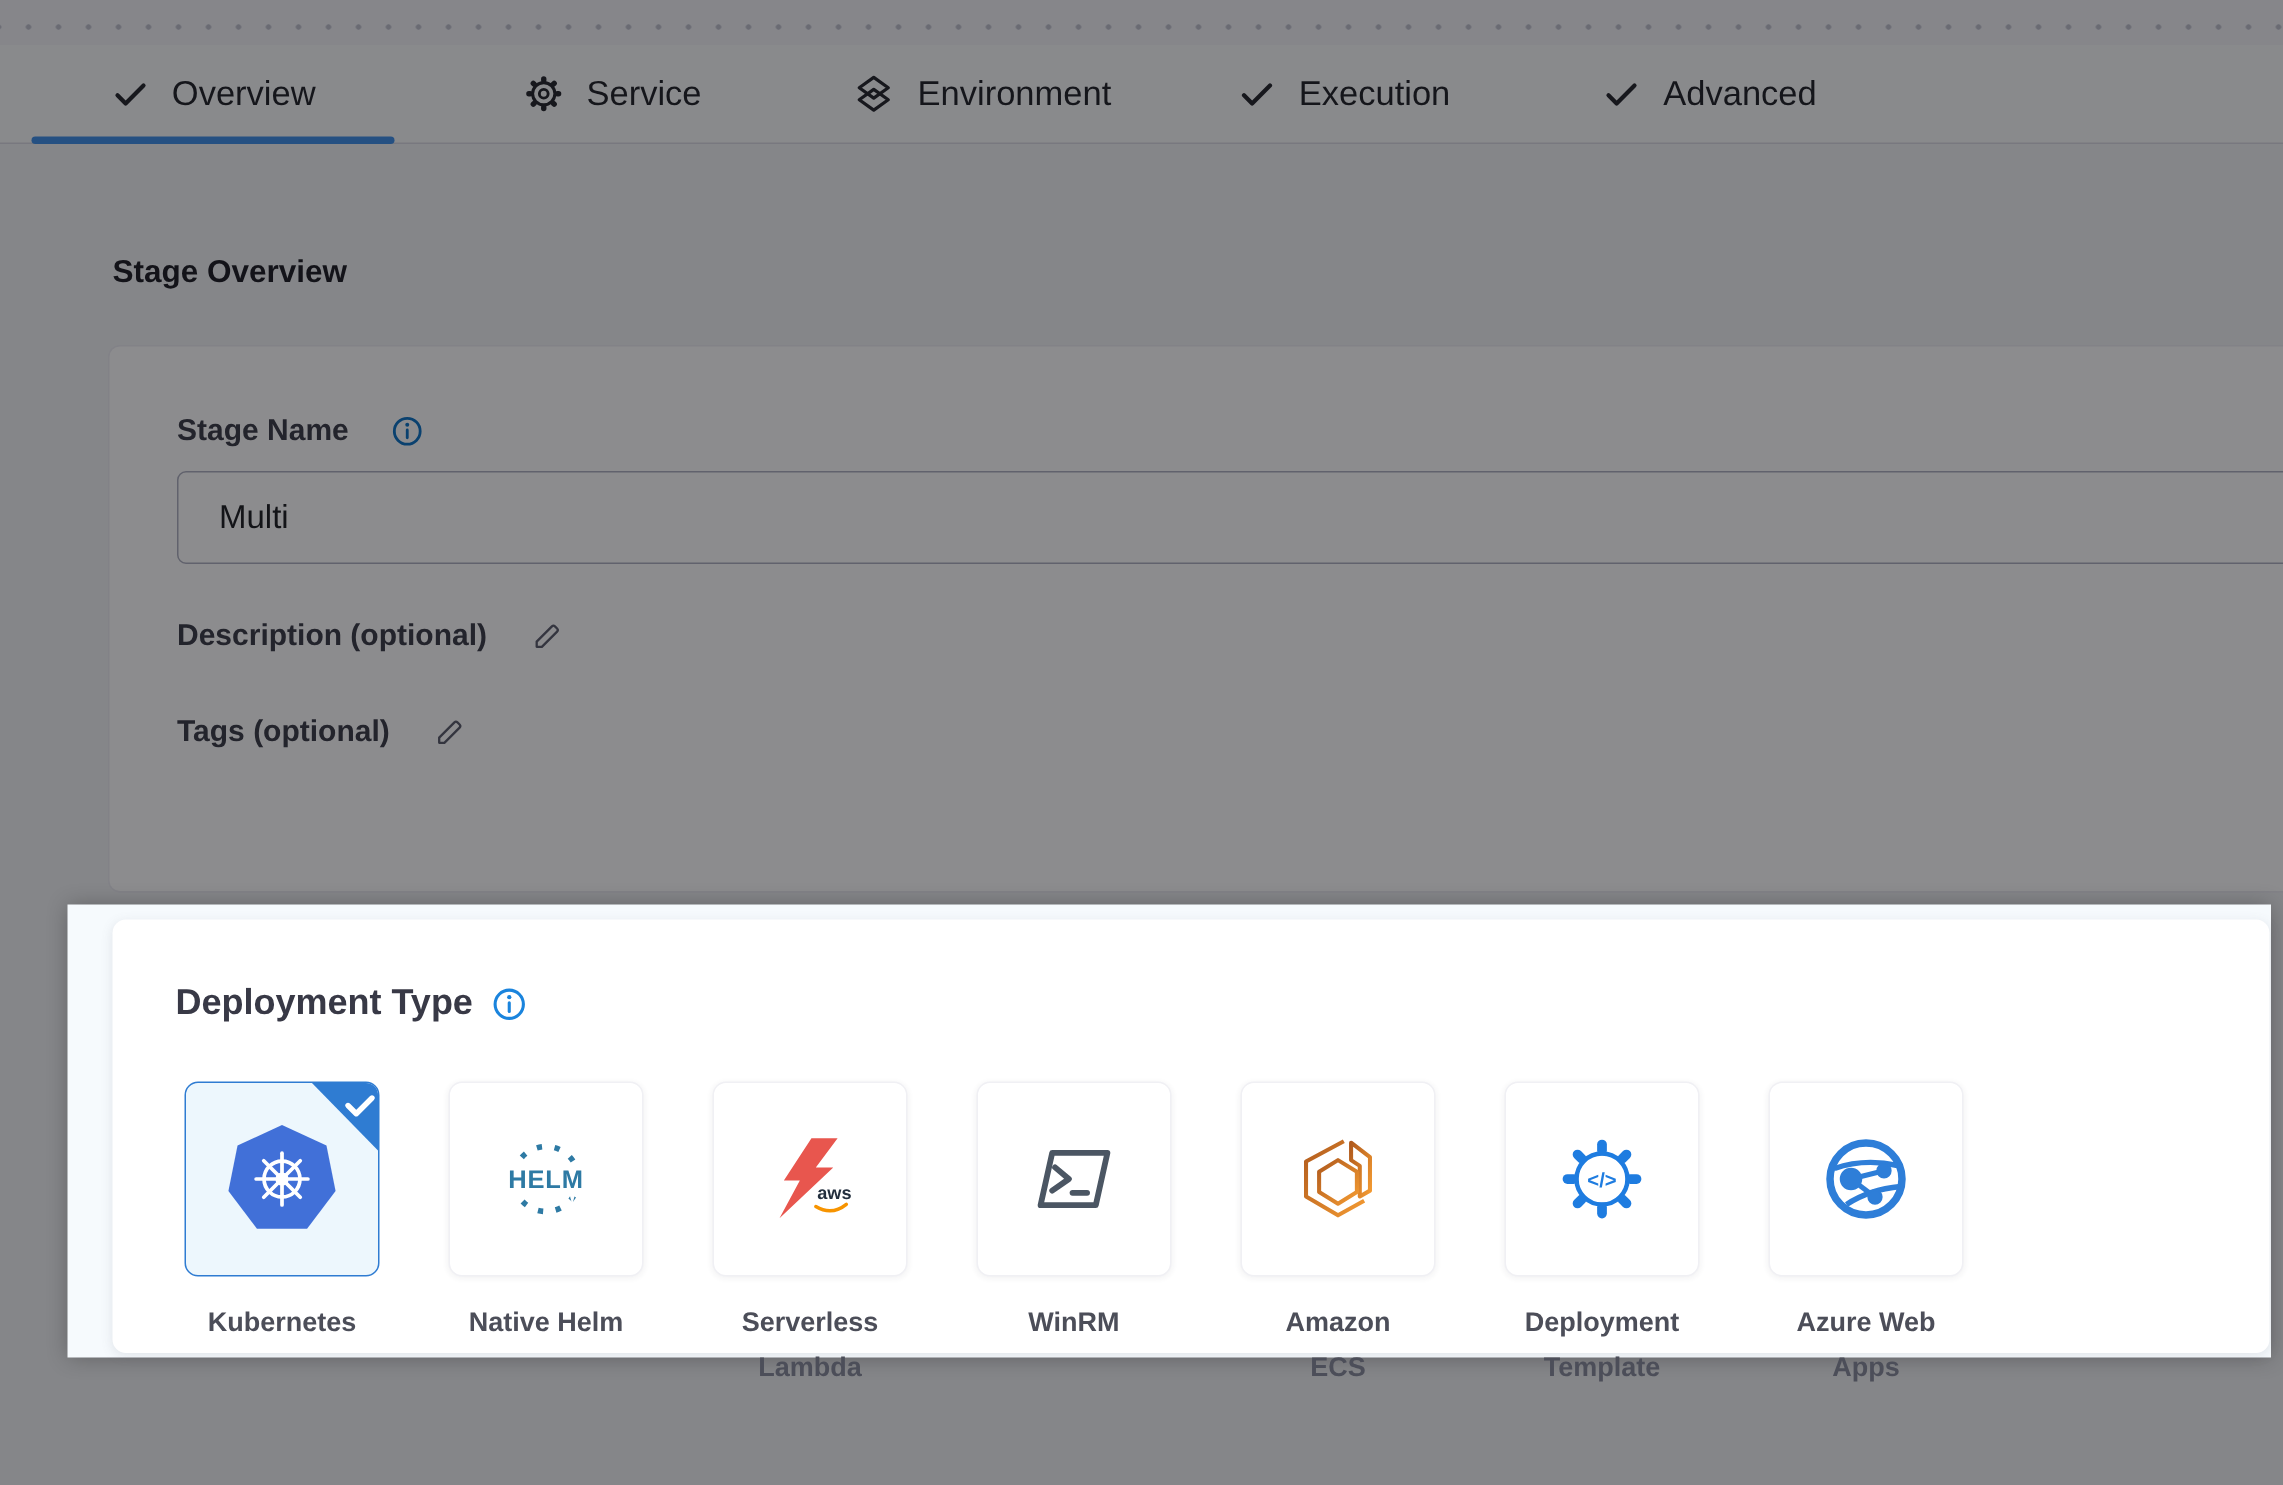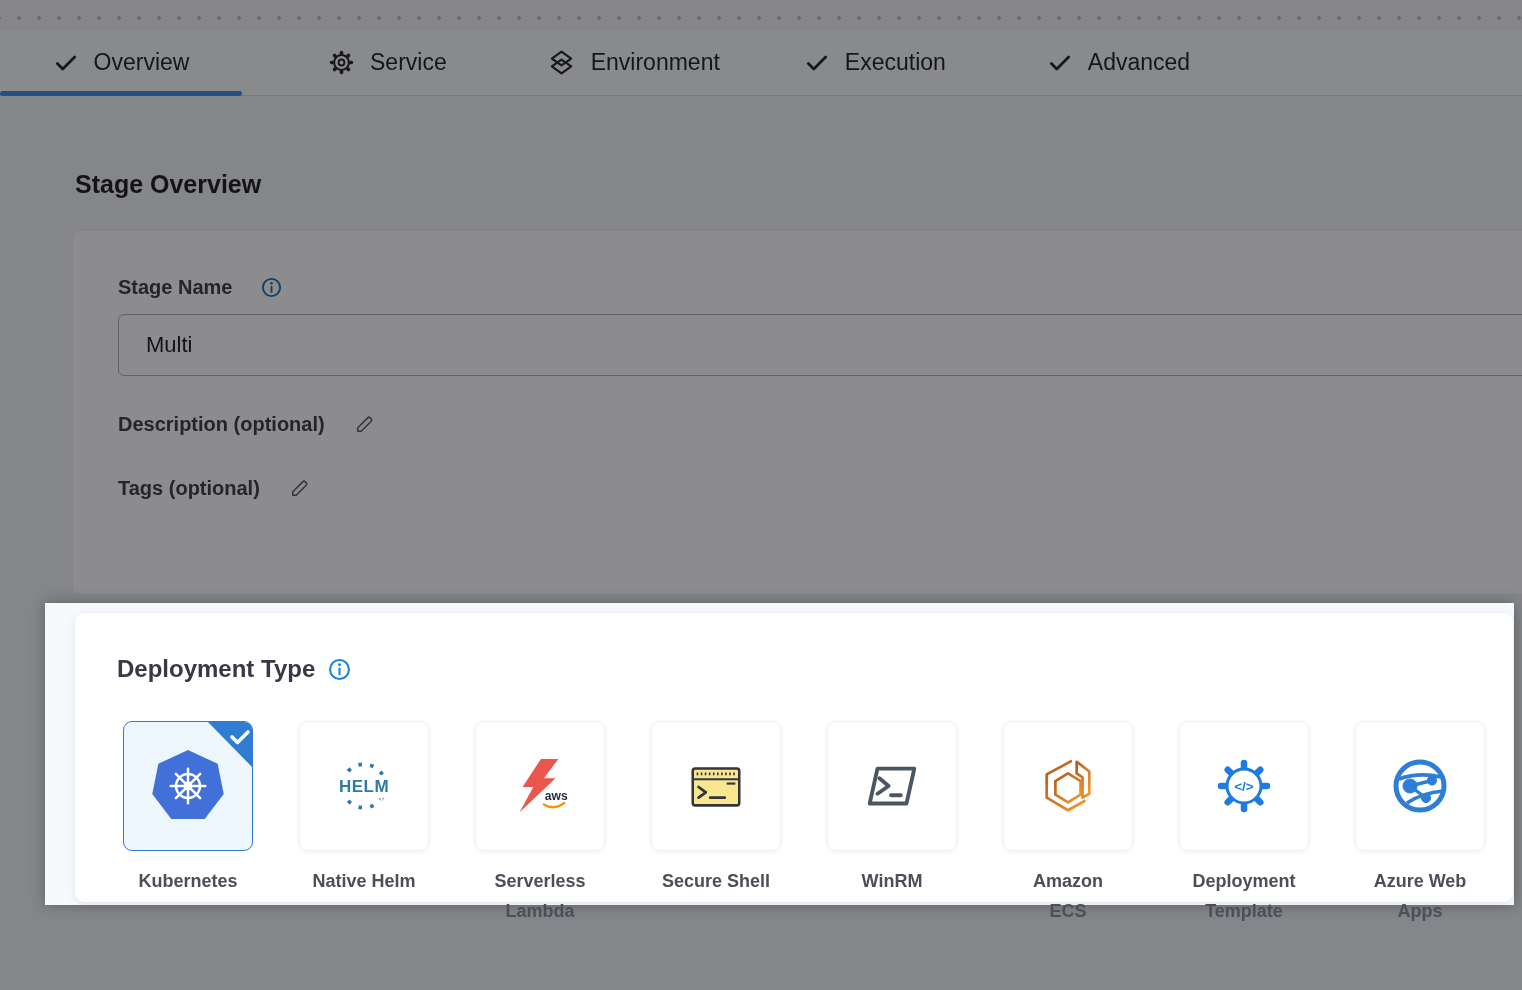"Overview" .tab { margin-left: none -> 21px }
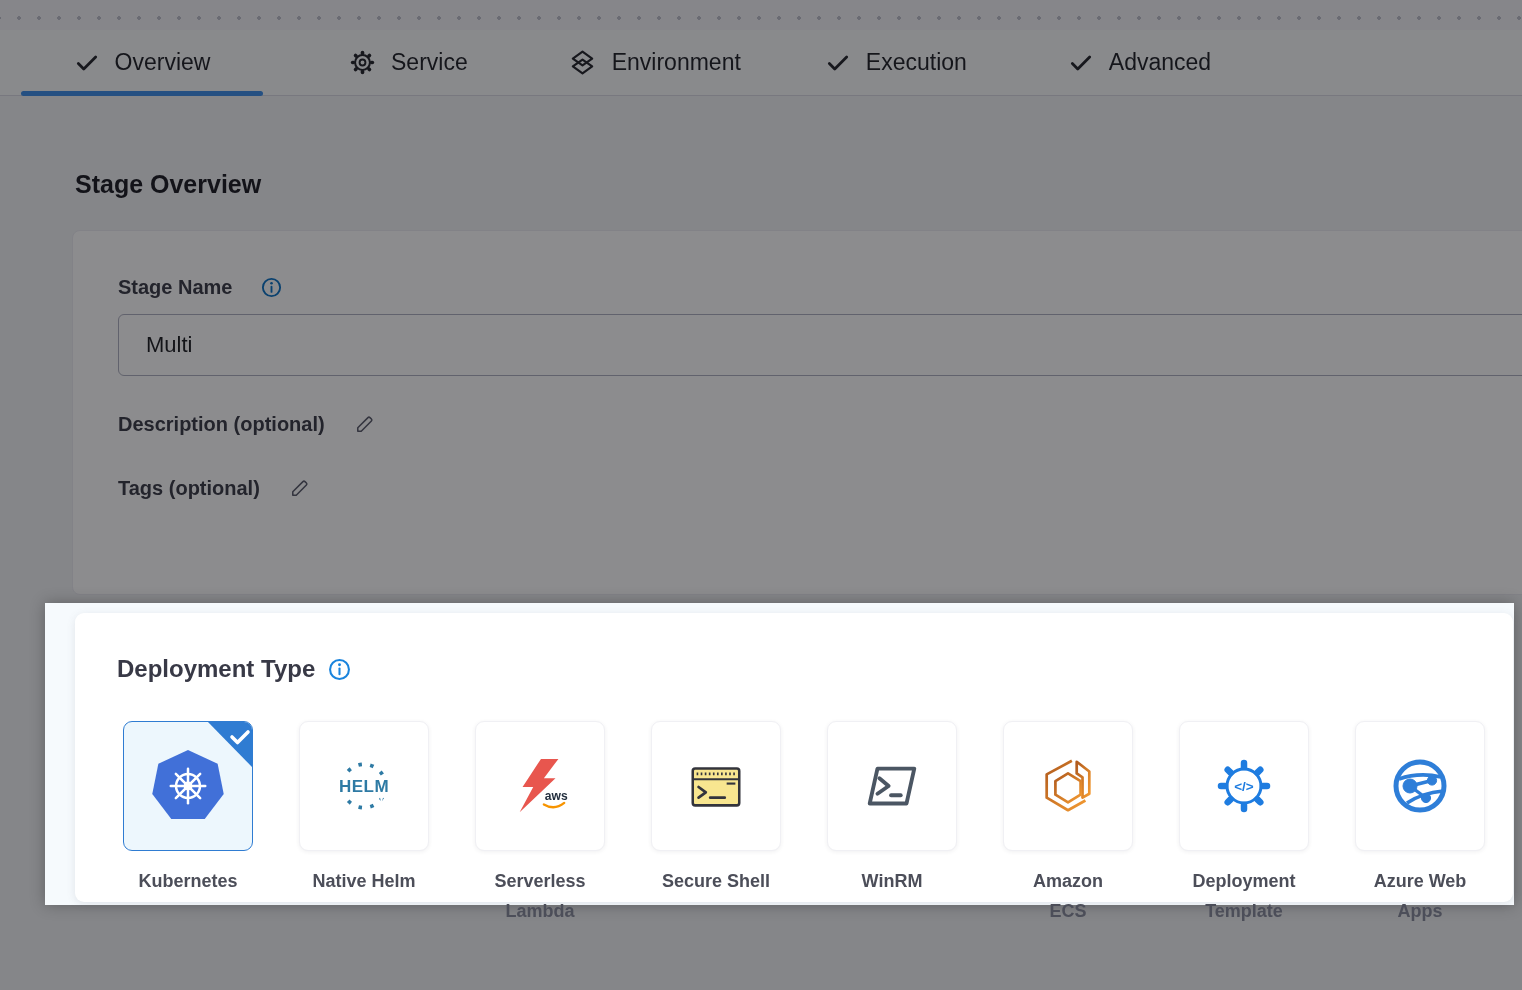"Stage Overview" .stage-title { font-size: 25px -> 21px }
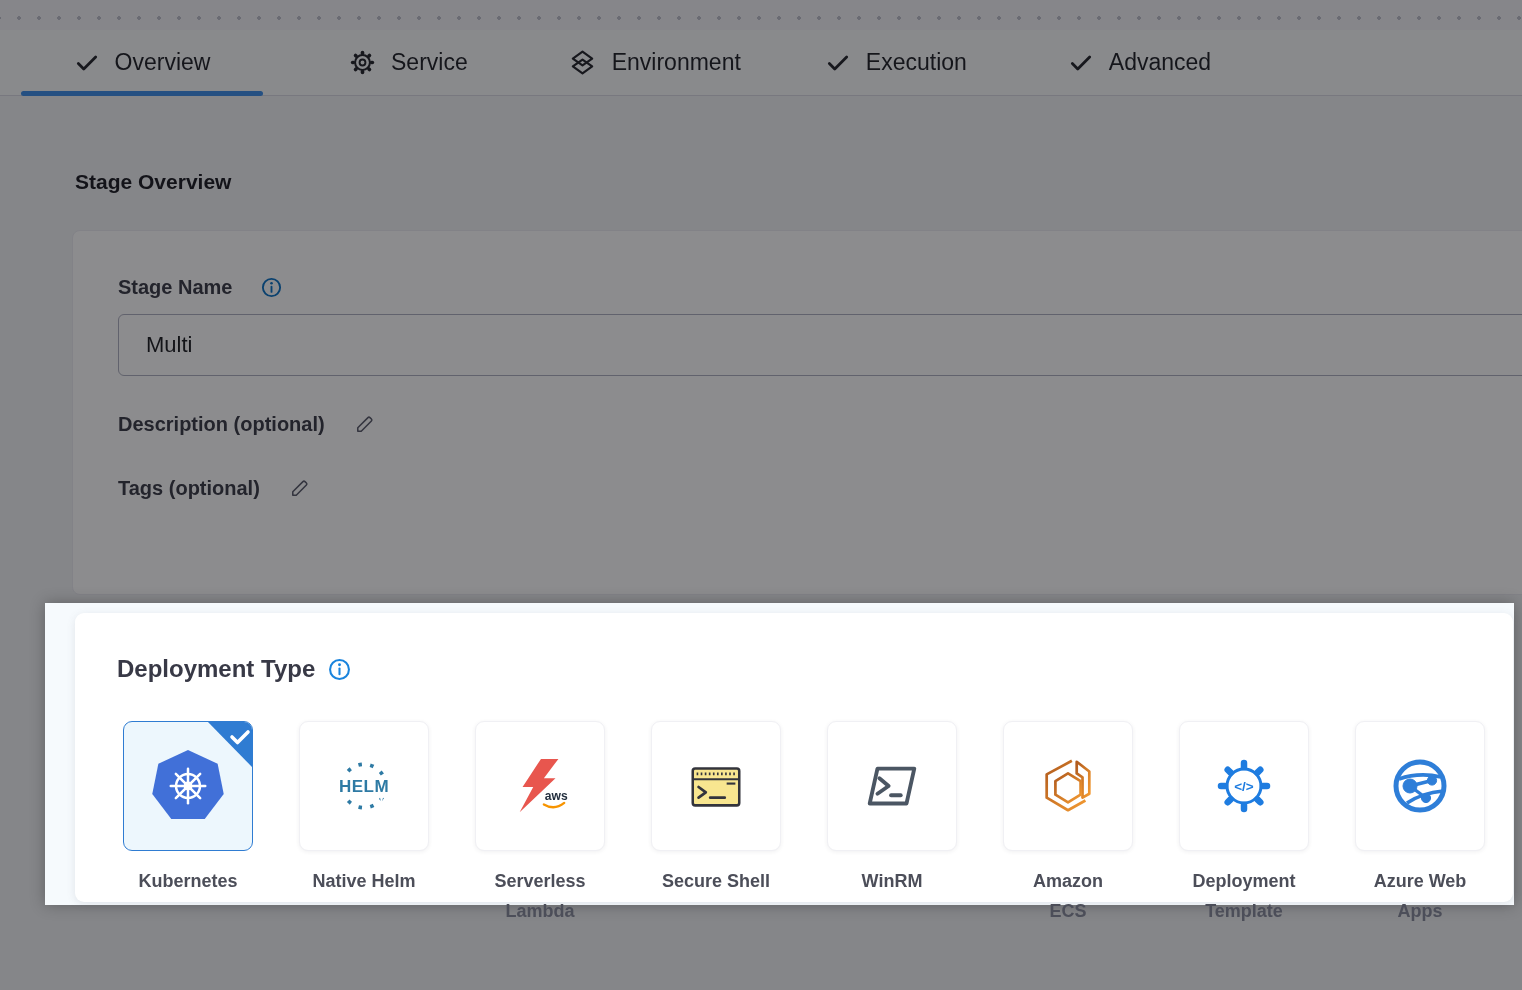"Secure Shell" div.tile-item { html: <div> <button> <span> <svg> <rect></rect> <line></line> <line></line> <line></line> <path></path> <line></line> </svg> </span> </button> <div>Secure Shell</div> </div> -> none }
